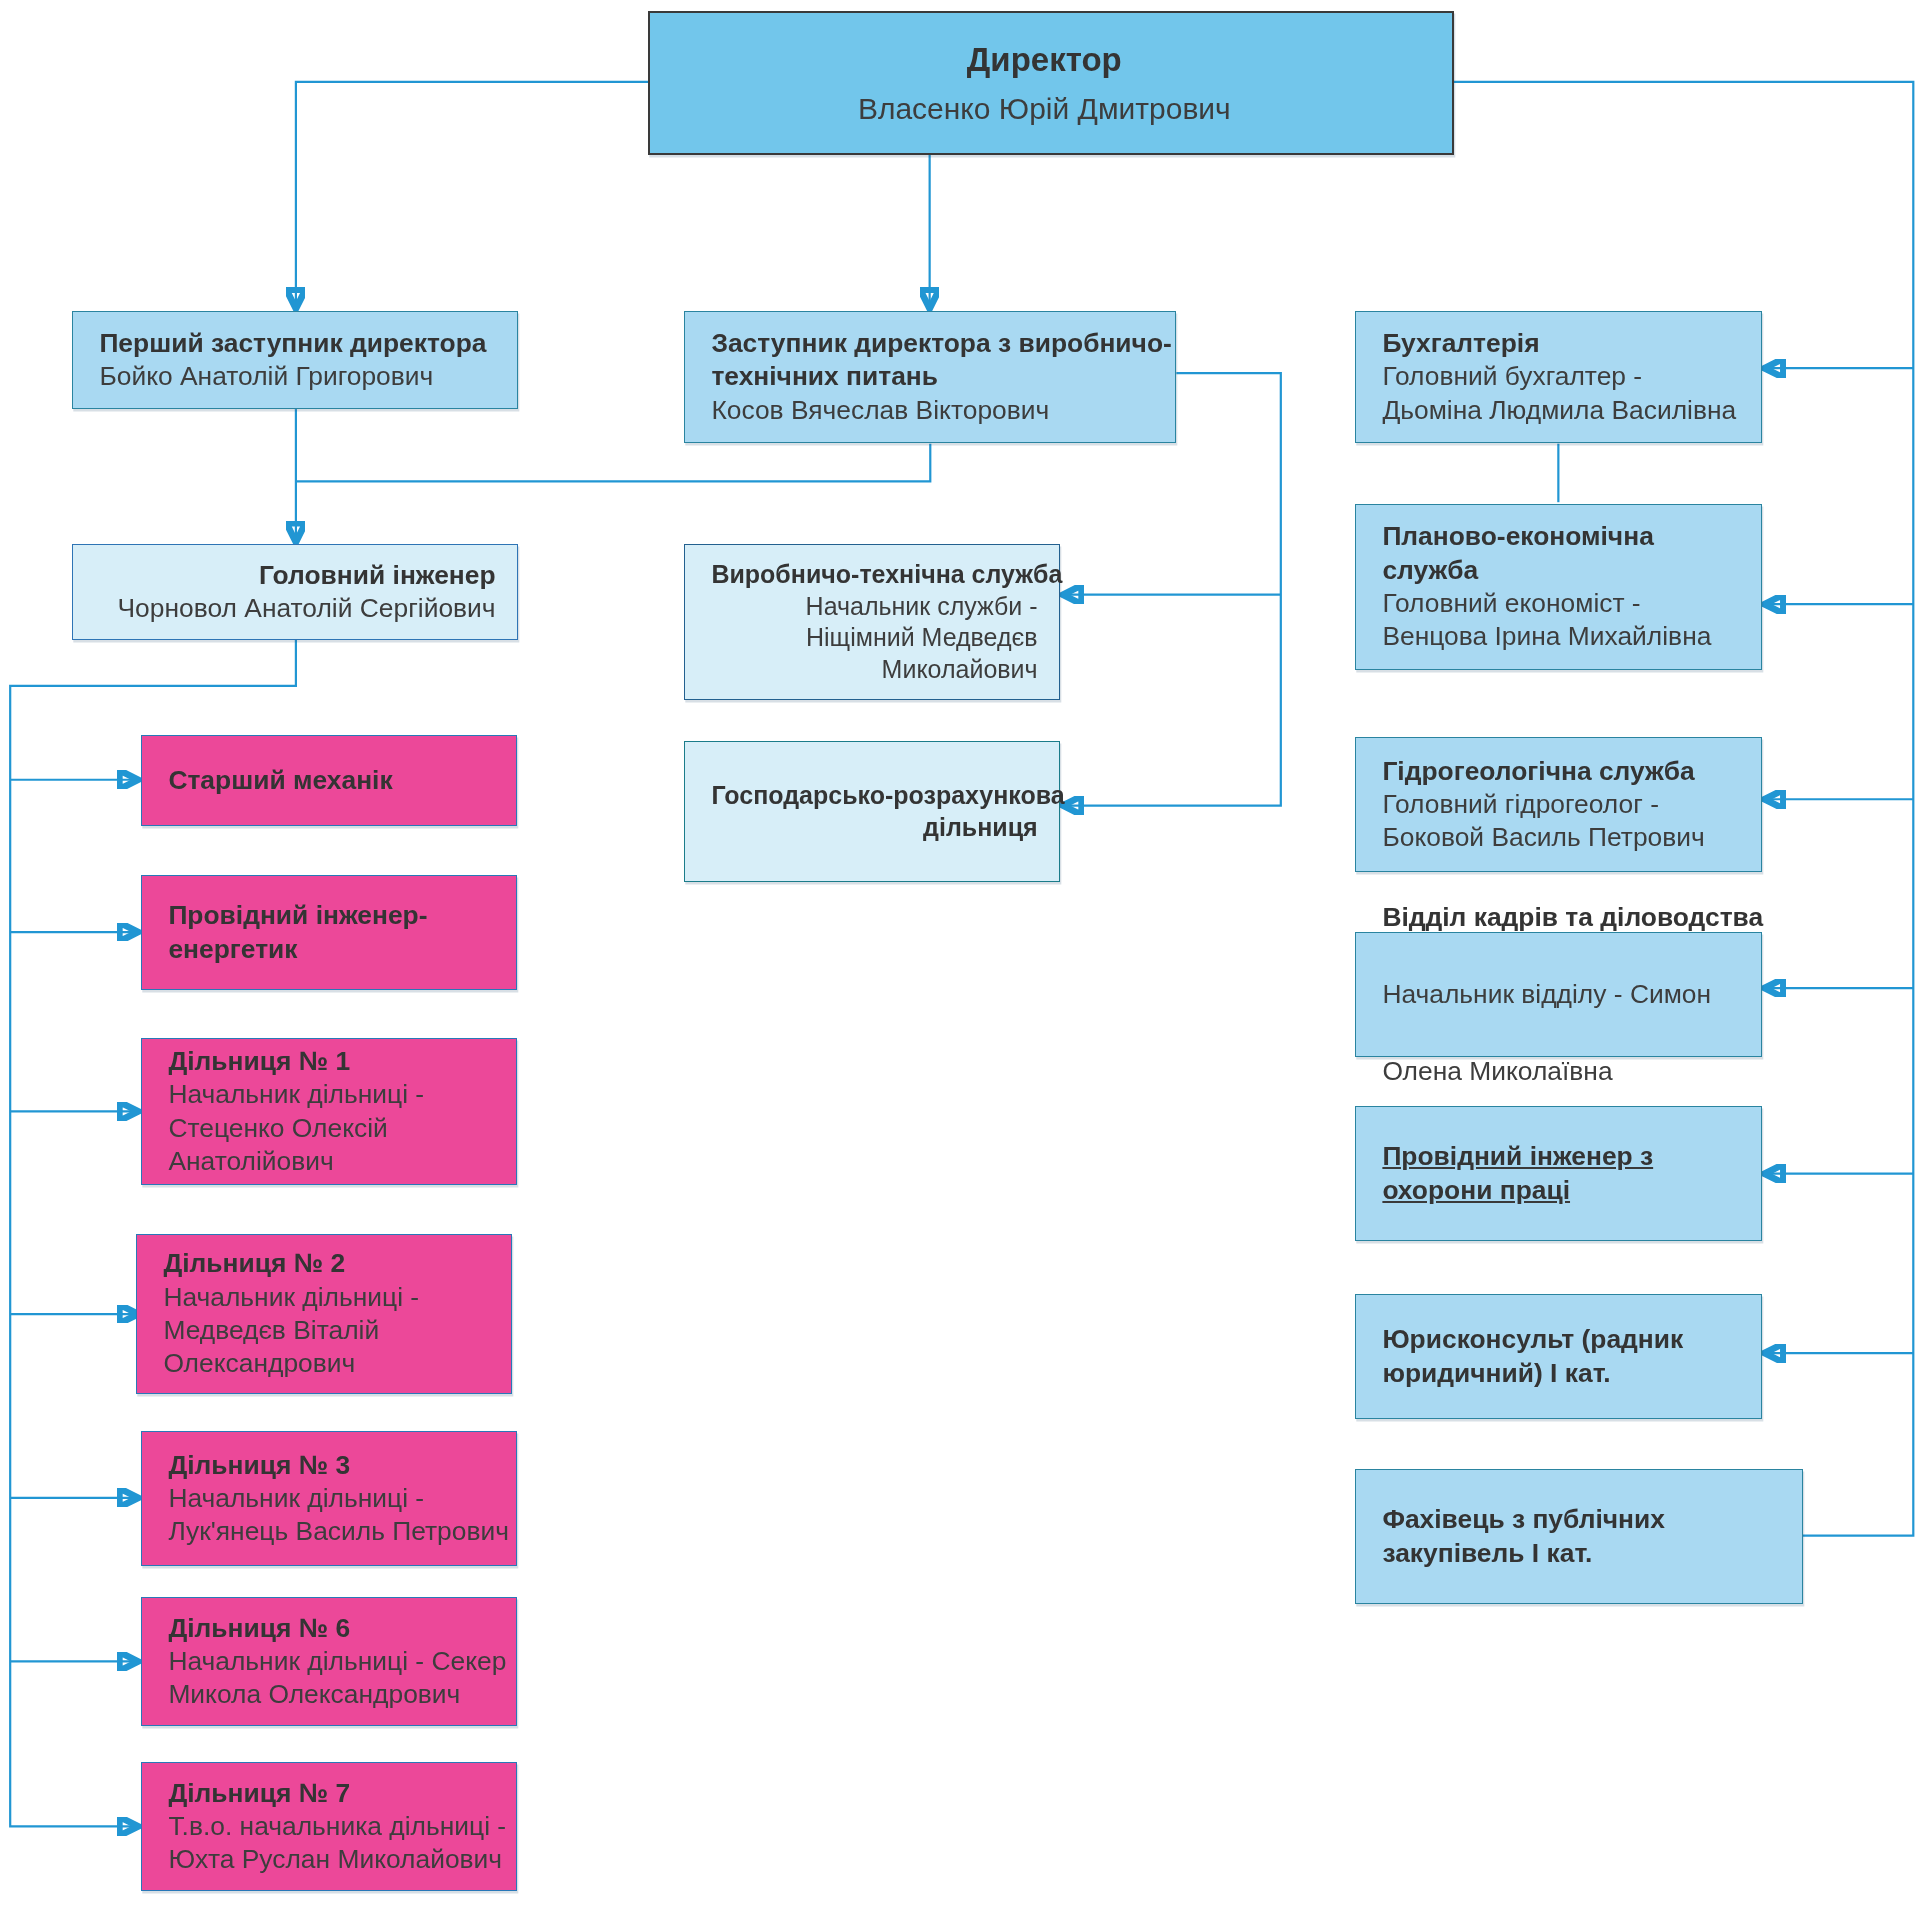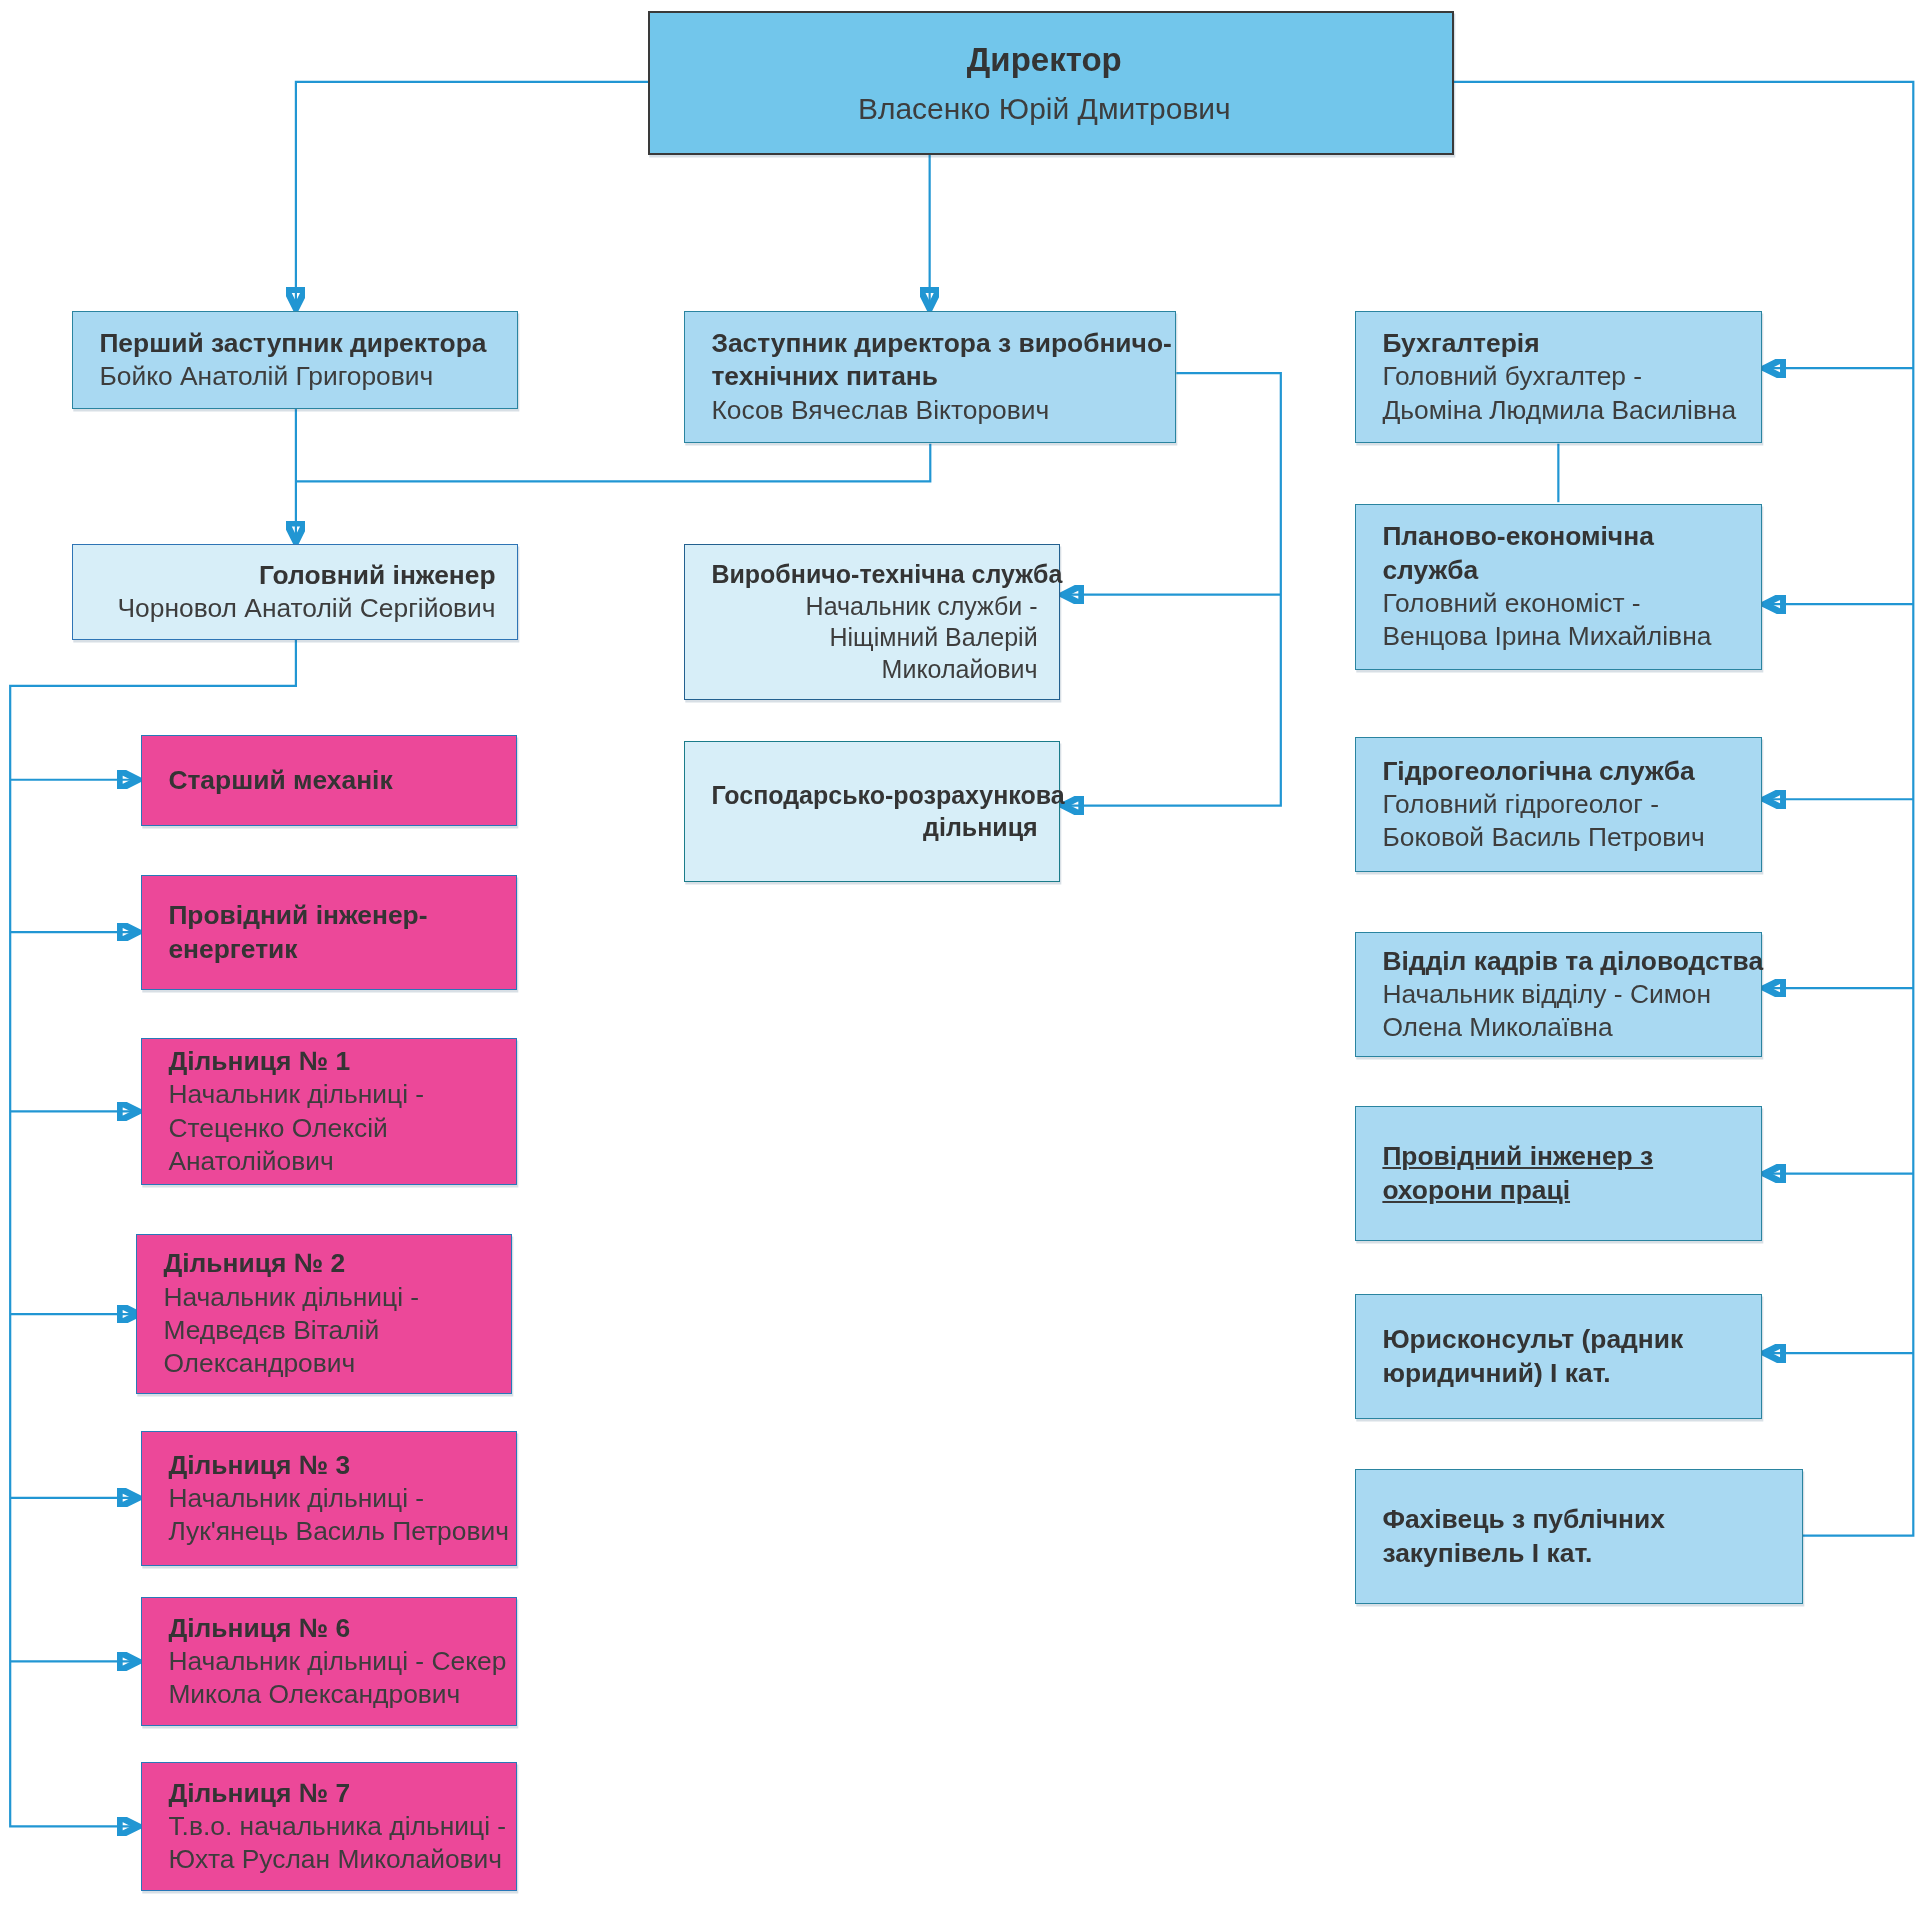"Ніщімний Валерій" div.s { text: Валерій -> Медведєв }
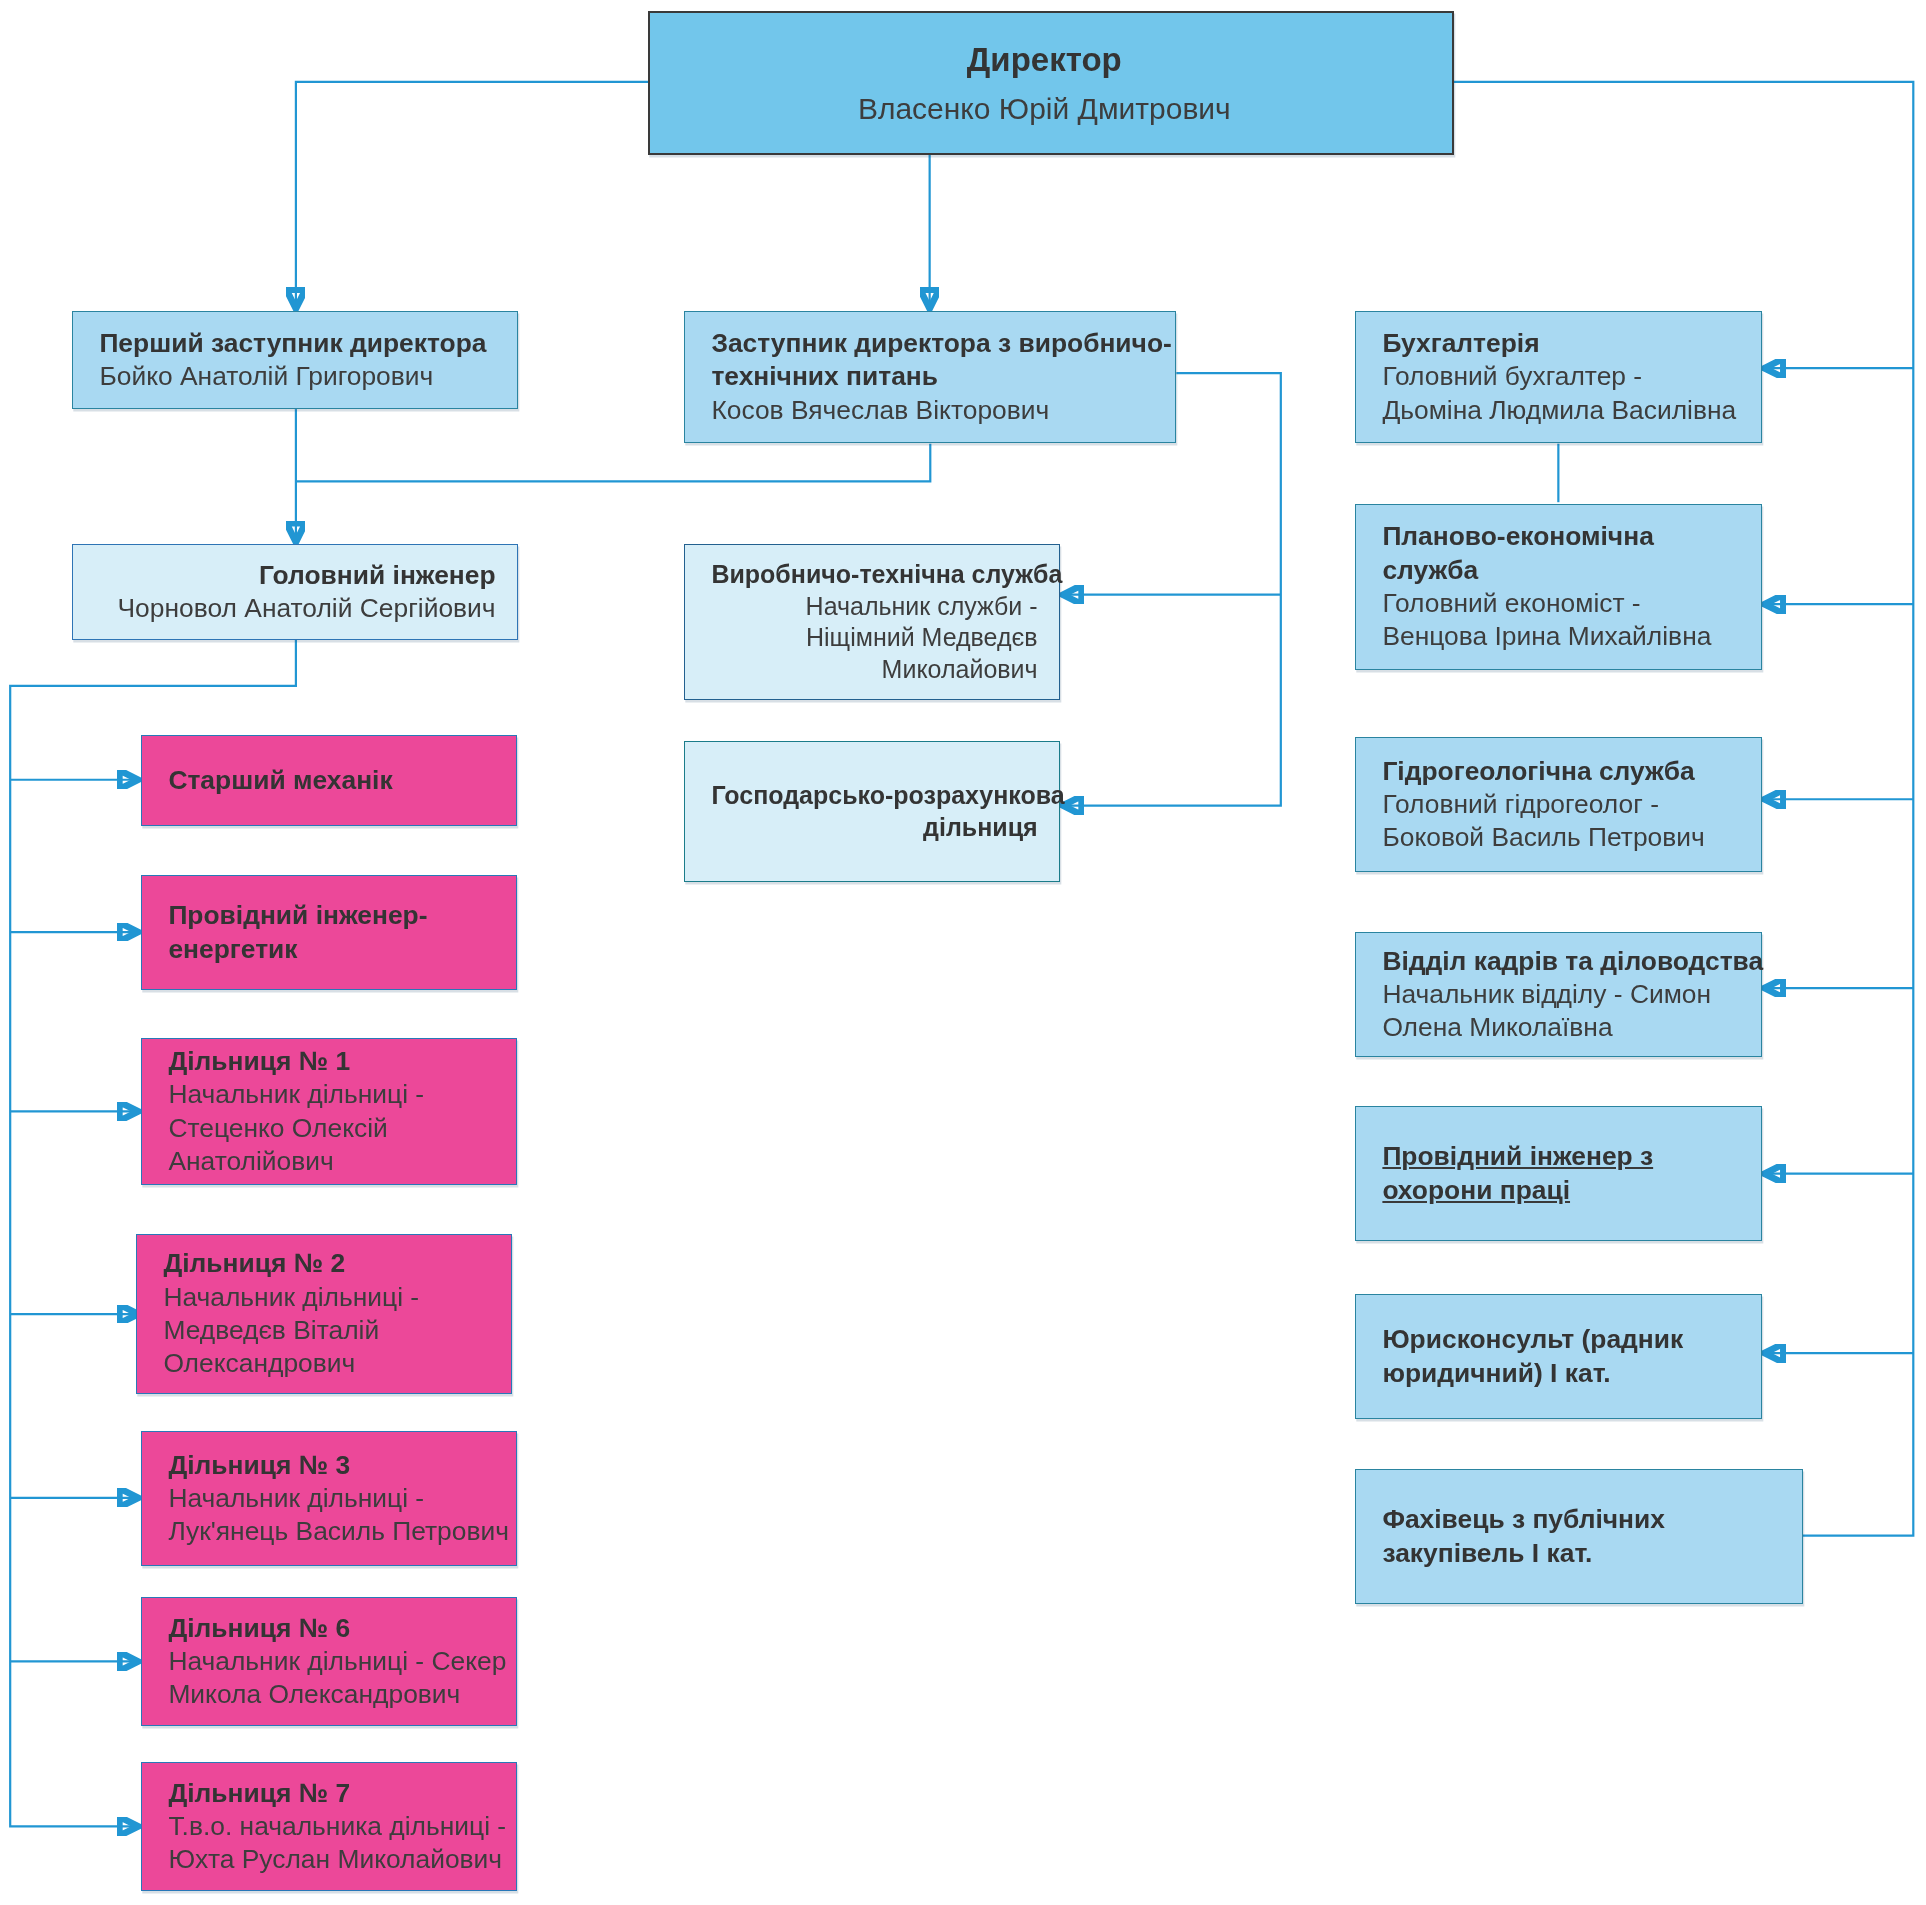"Відділ кадрів та діловодства" div.box { gap: none -> 44px }
